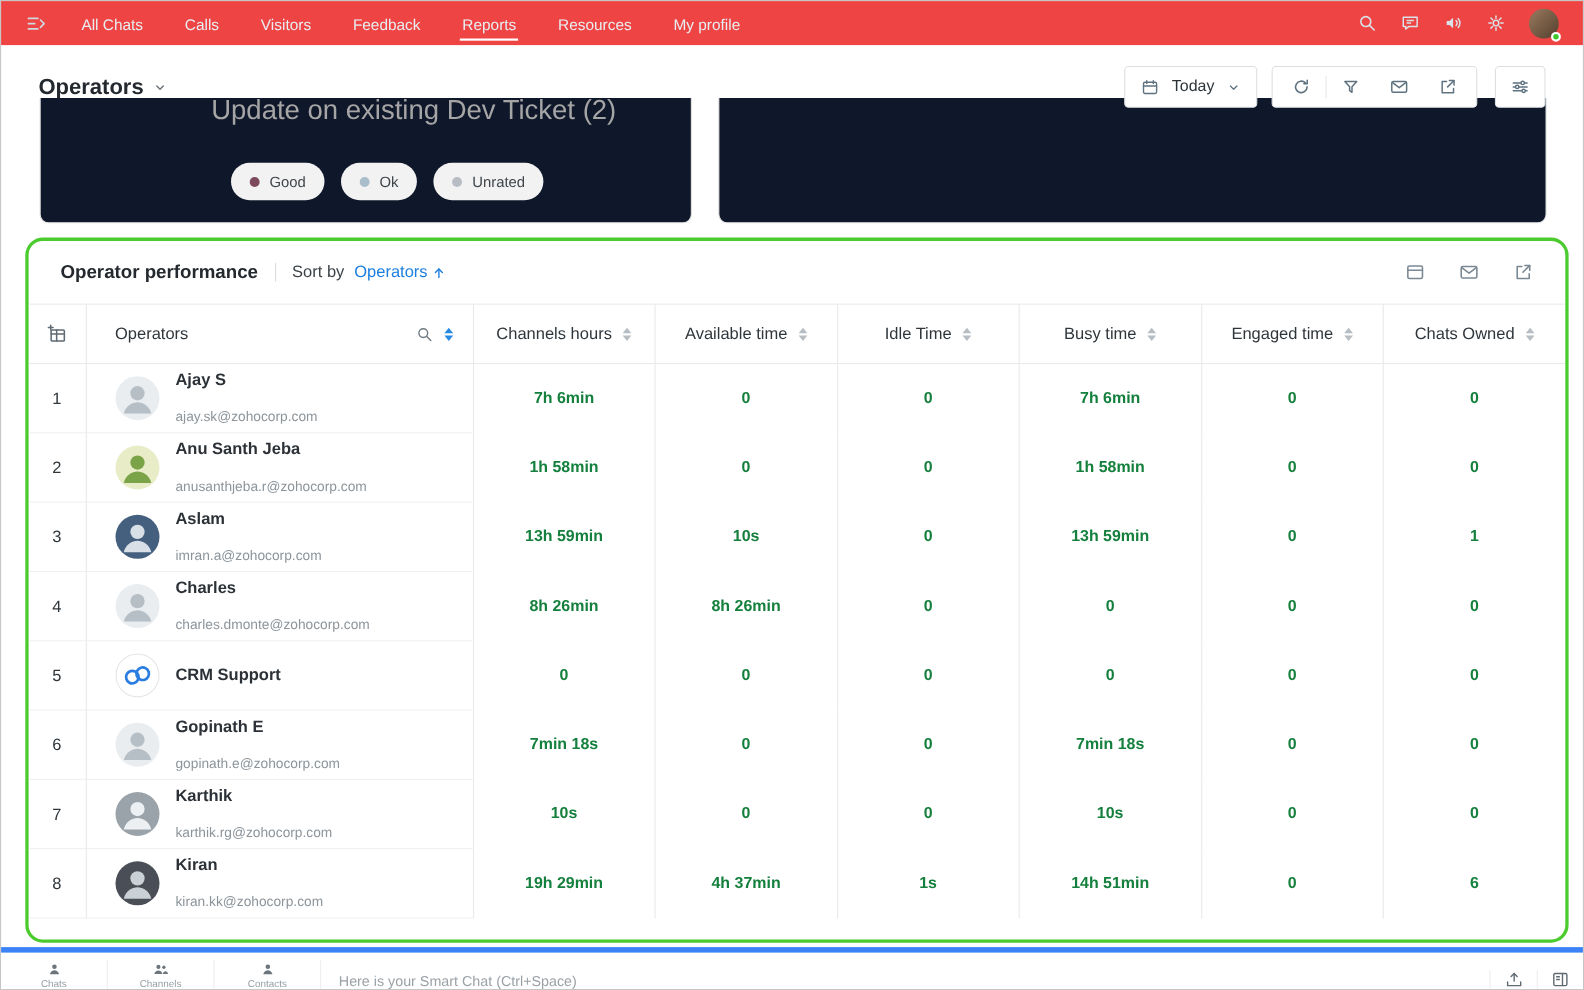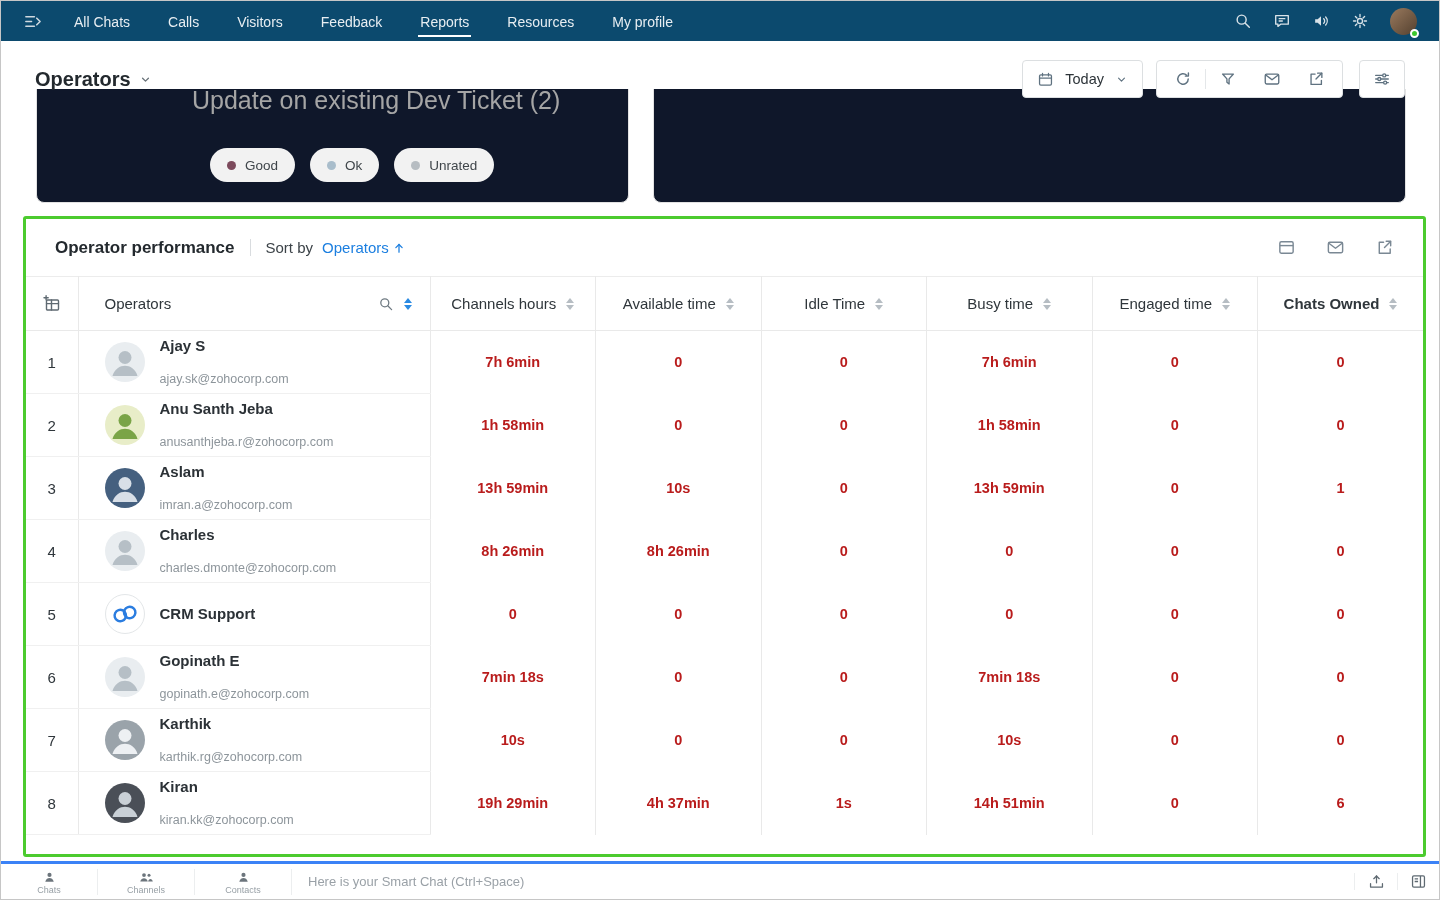"All Chats" .topnav { background: #0c4a6e -> #ef4444 }
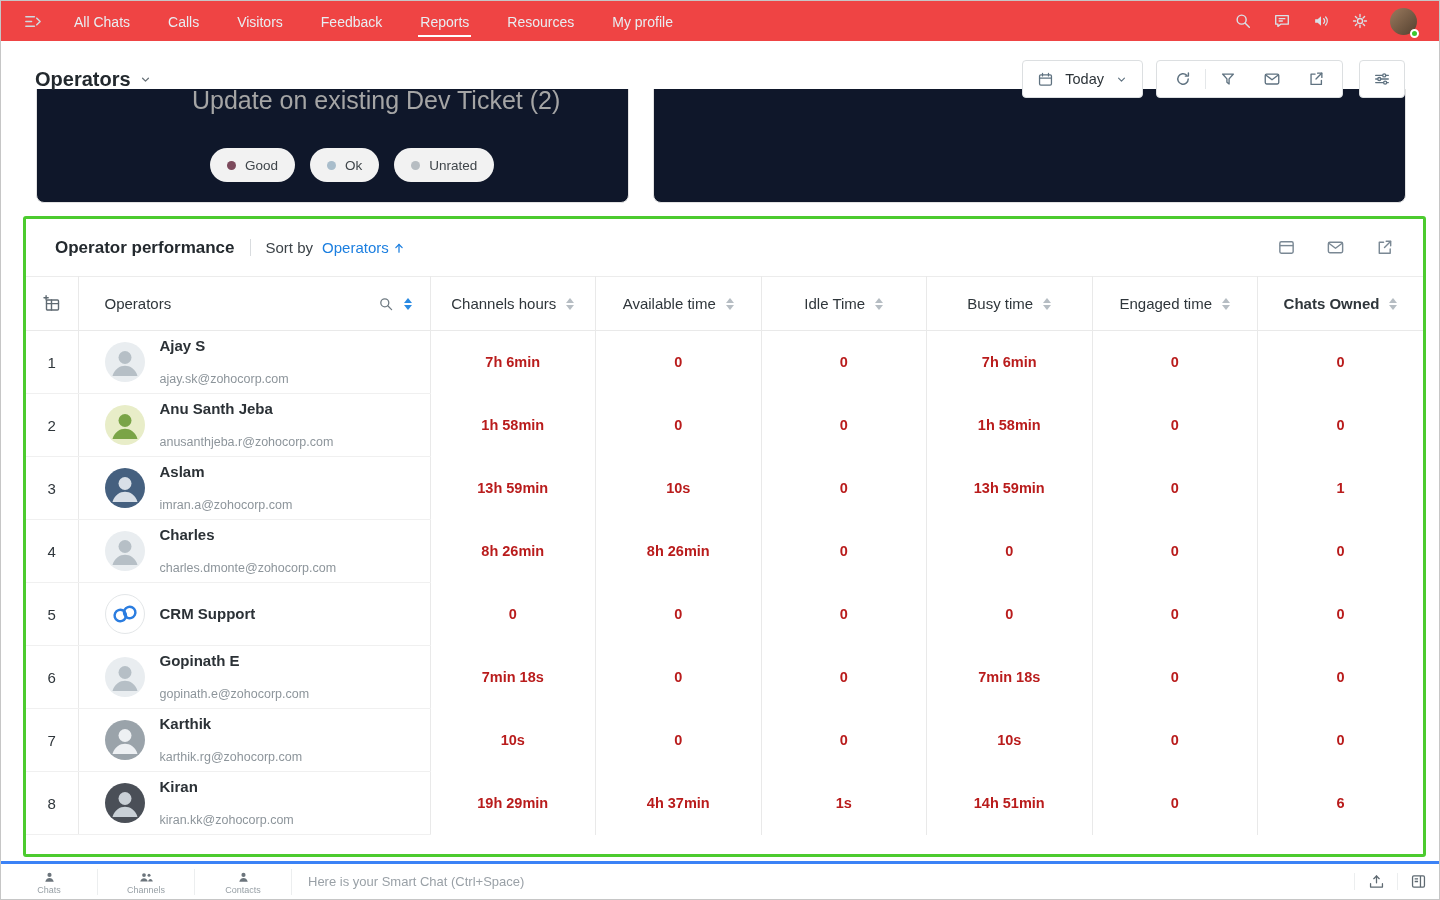"Operator performance" .report { border-radius: 3px -> 16px }
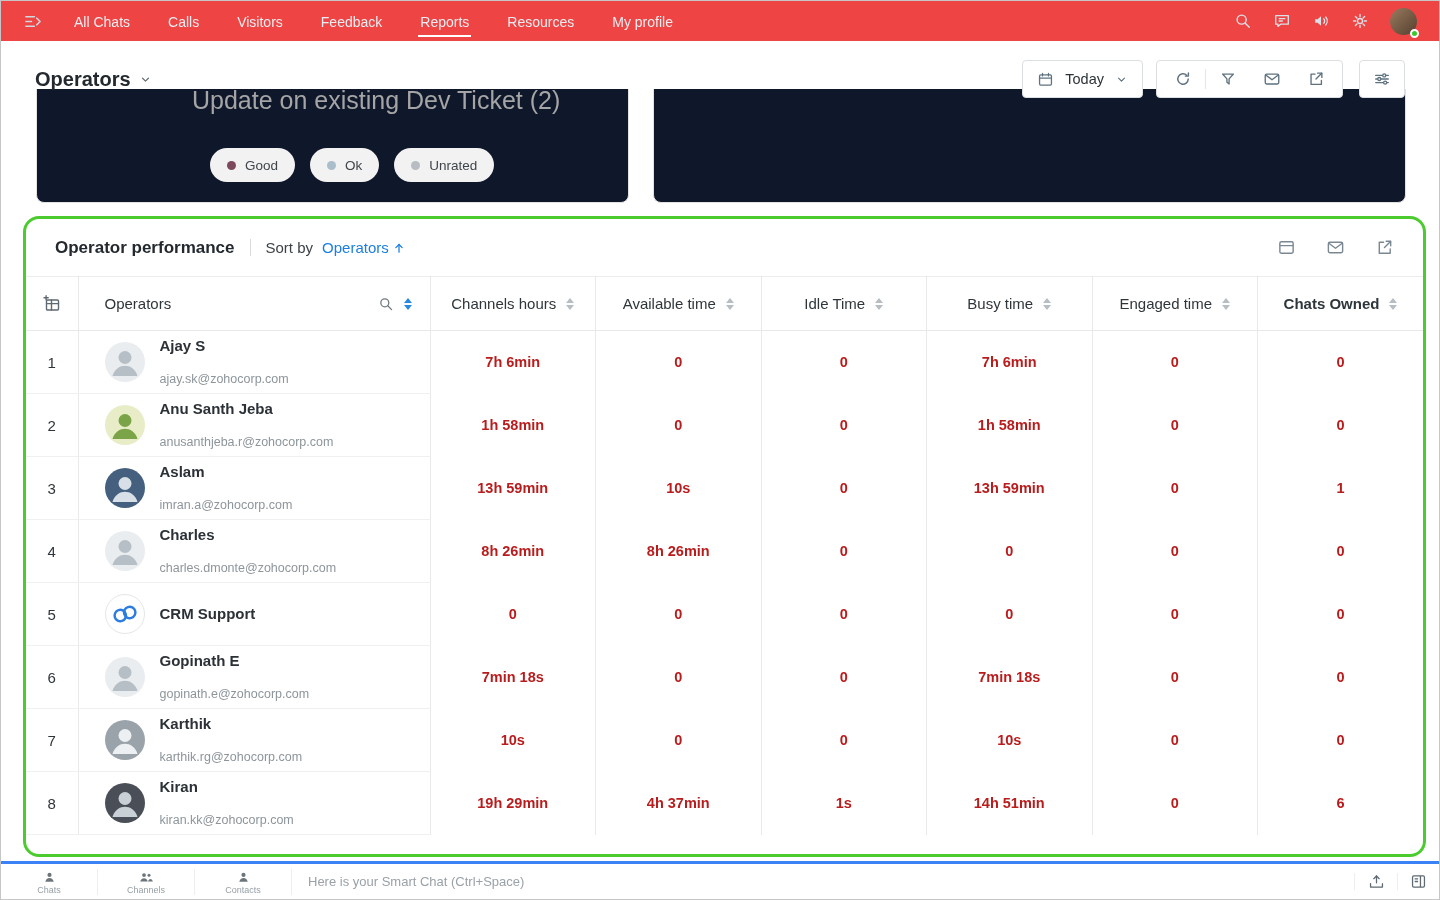"Chats Owned" th:last-child, td:last-child { font-weight: bold -> none }
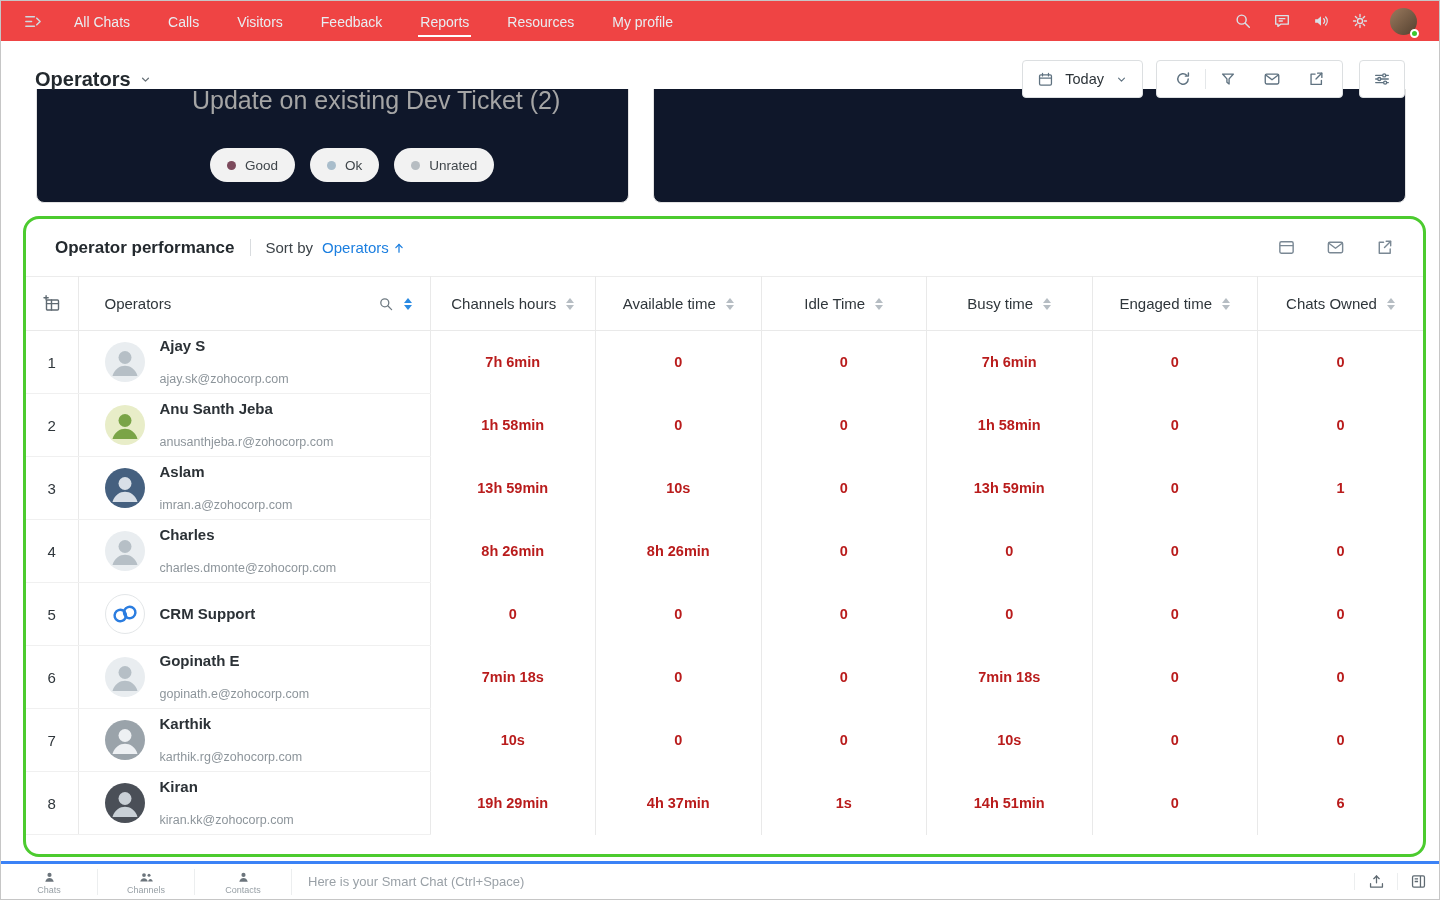"7h 6min" .td-val { color: #b91c1c -> #15803d }
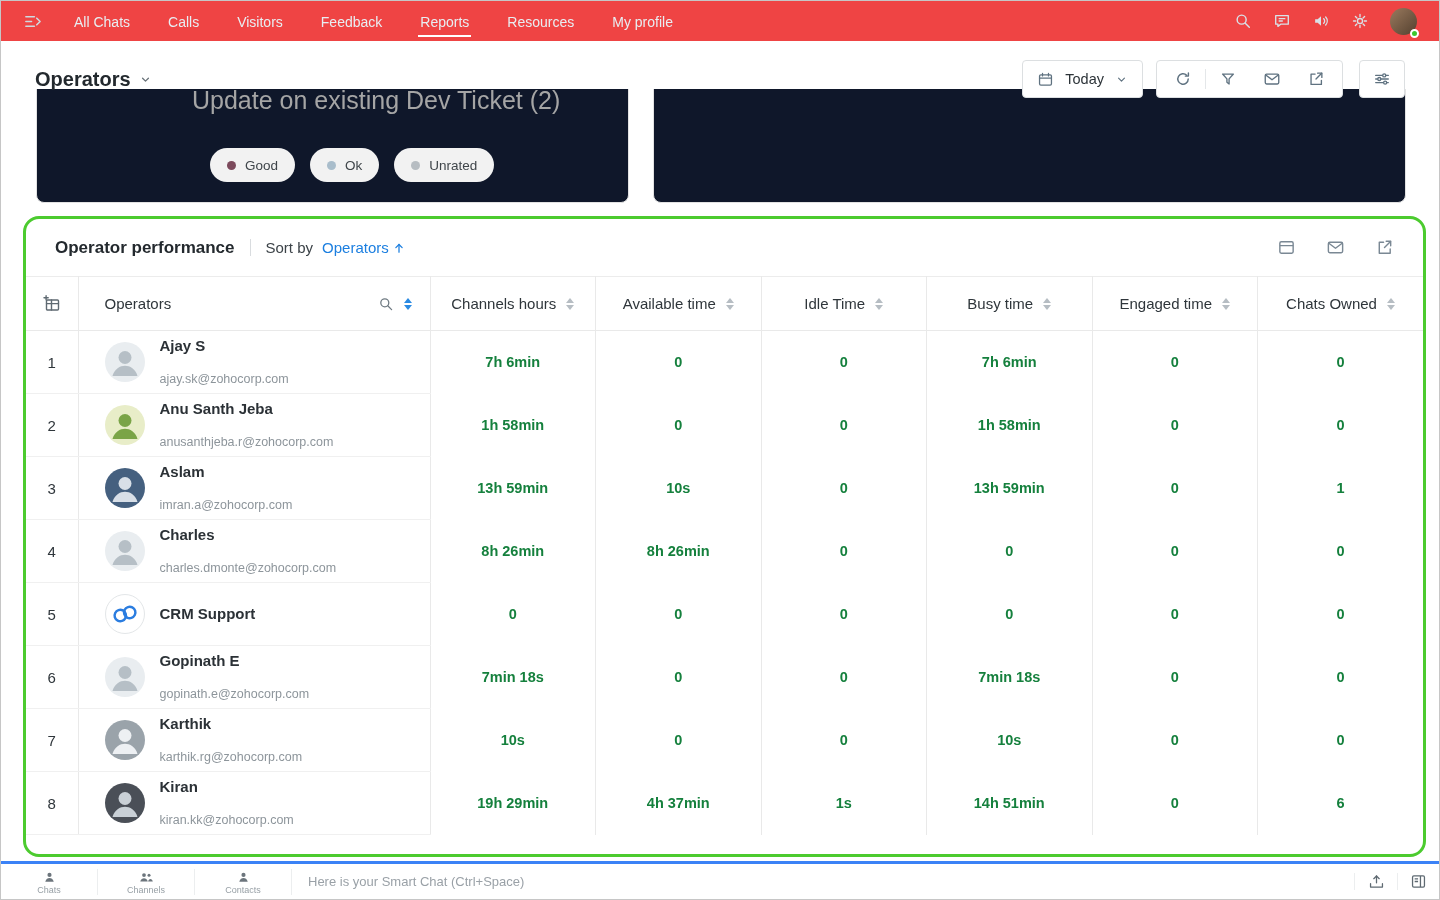"Chats" .bottombar { align-items: center -> flex-end; border-top: 3px solid #3b82f6 -> 5px solid #3b82f6 }
